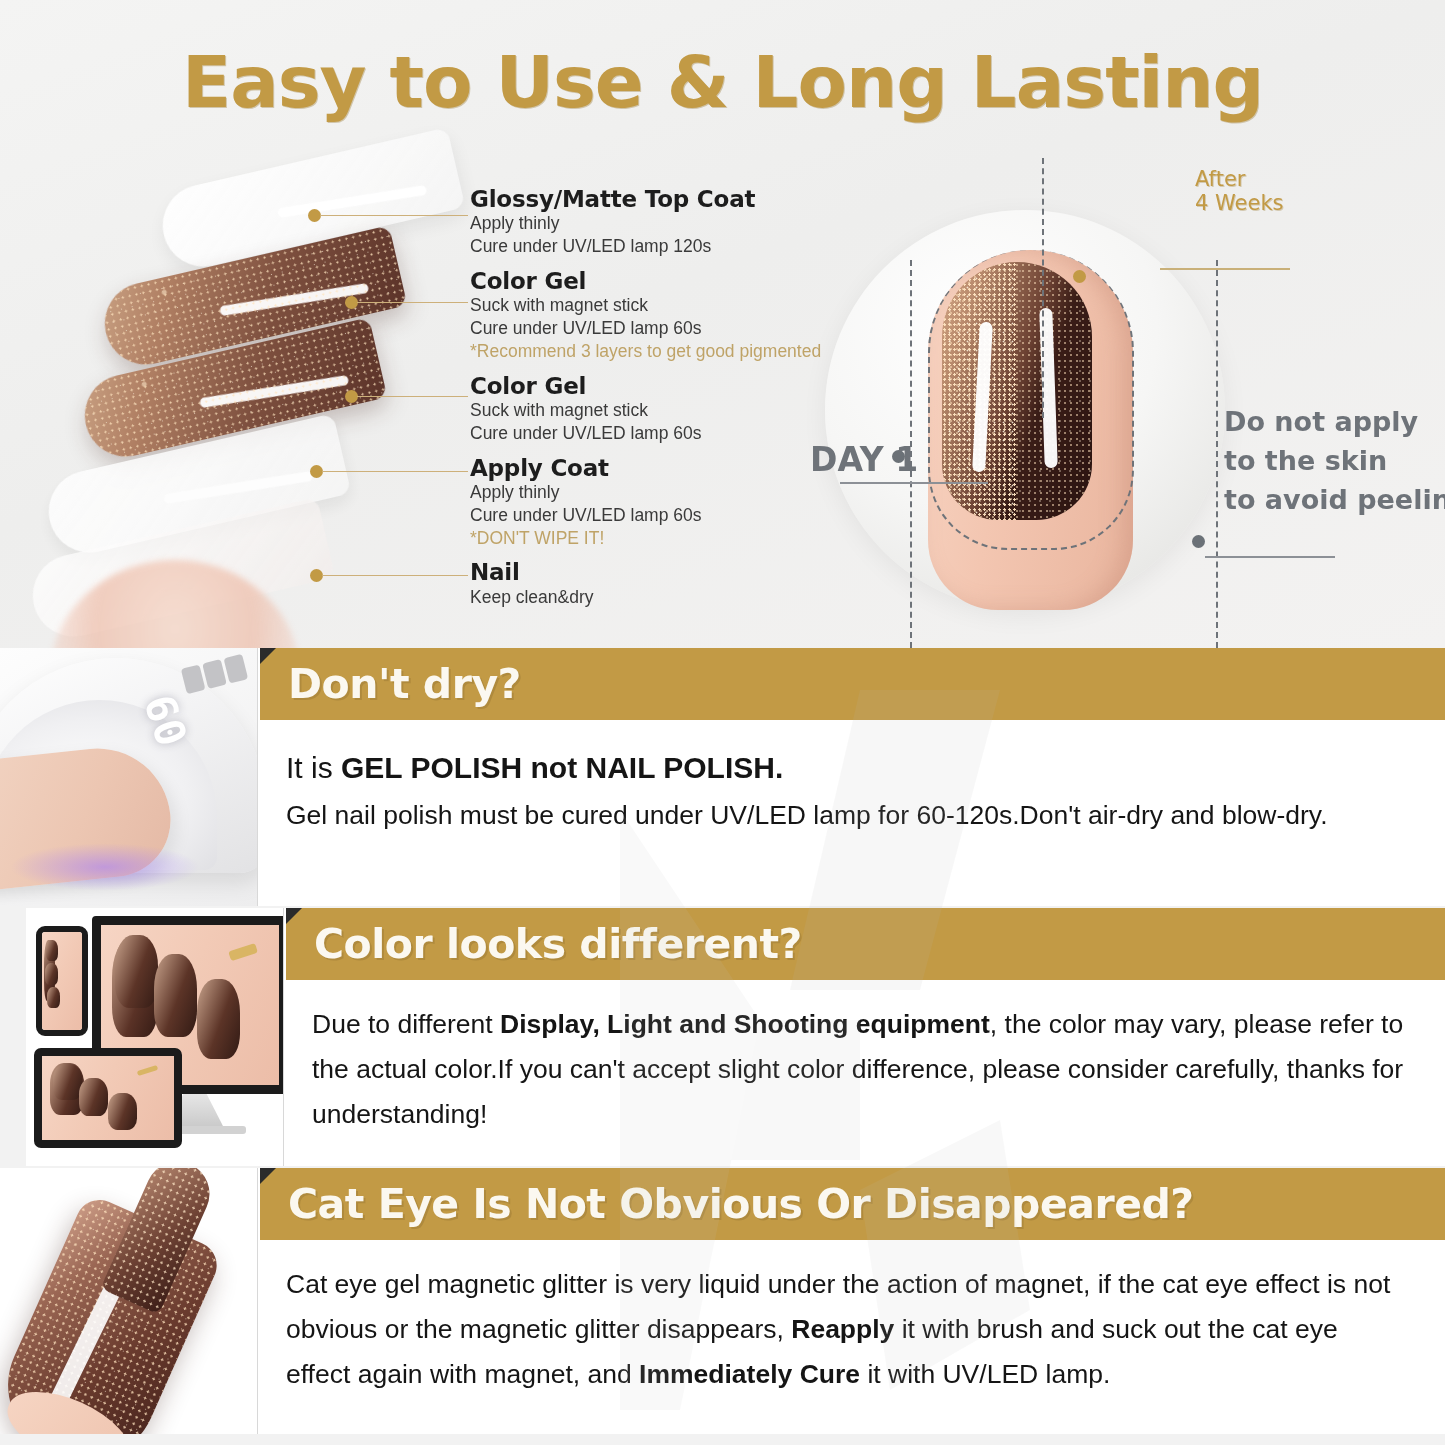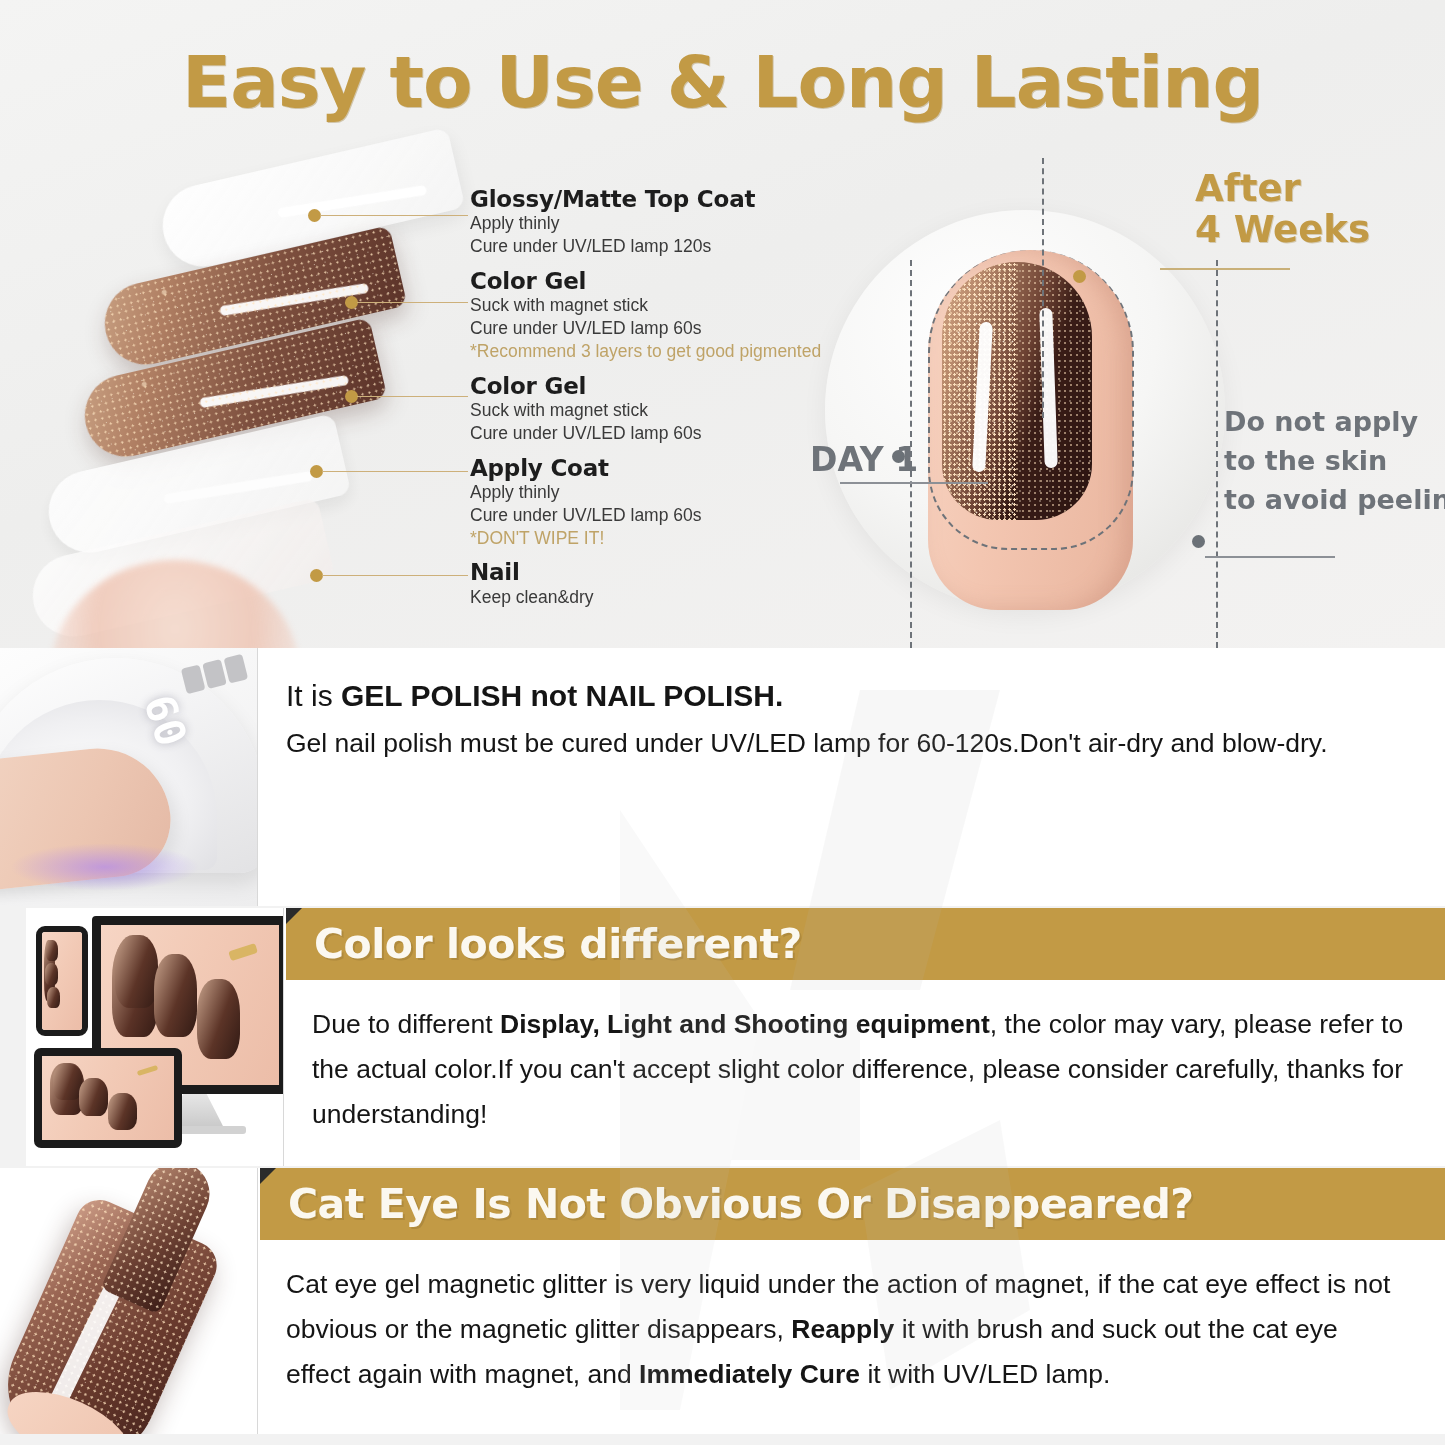"After" .after-weeks { font-size: 37px -> 21px; font-weight: 700 -> 400 }
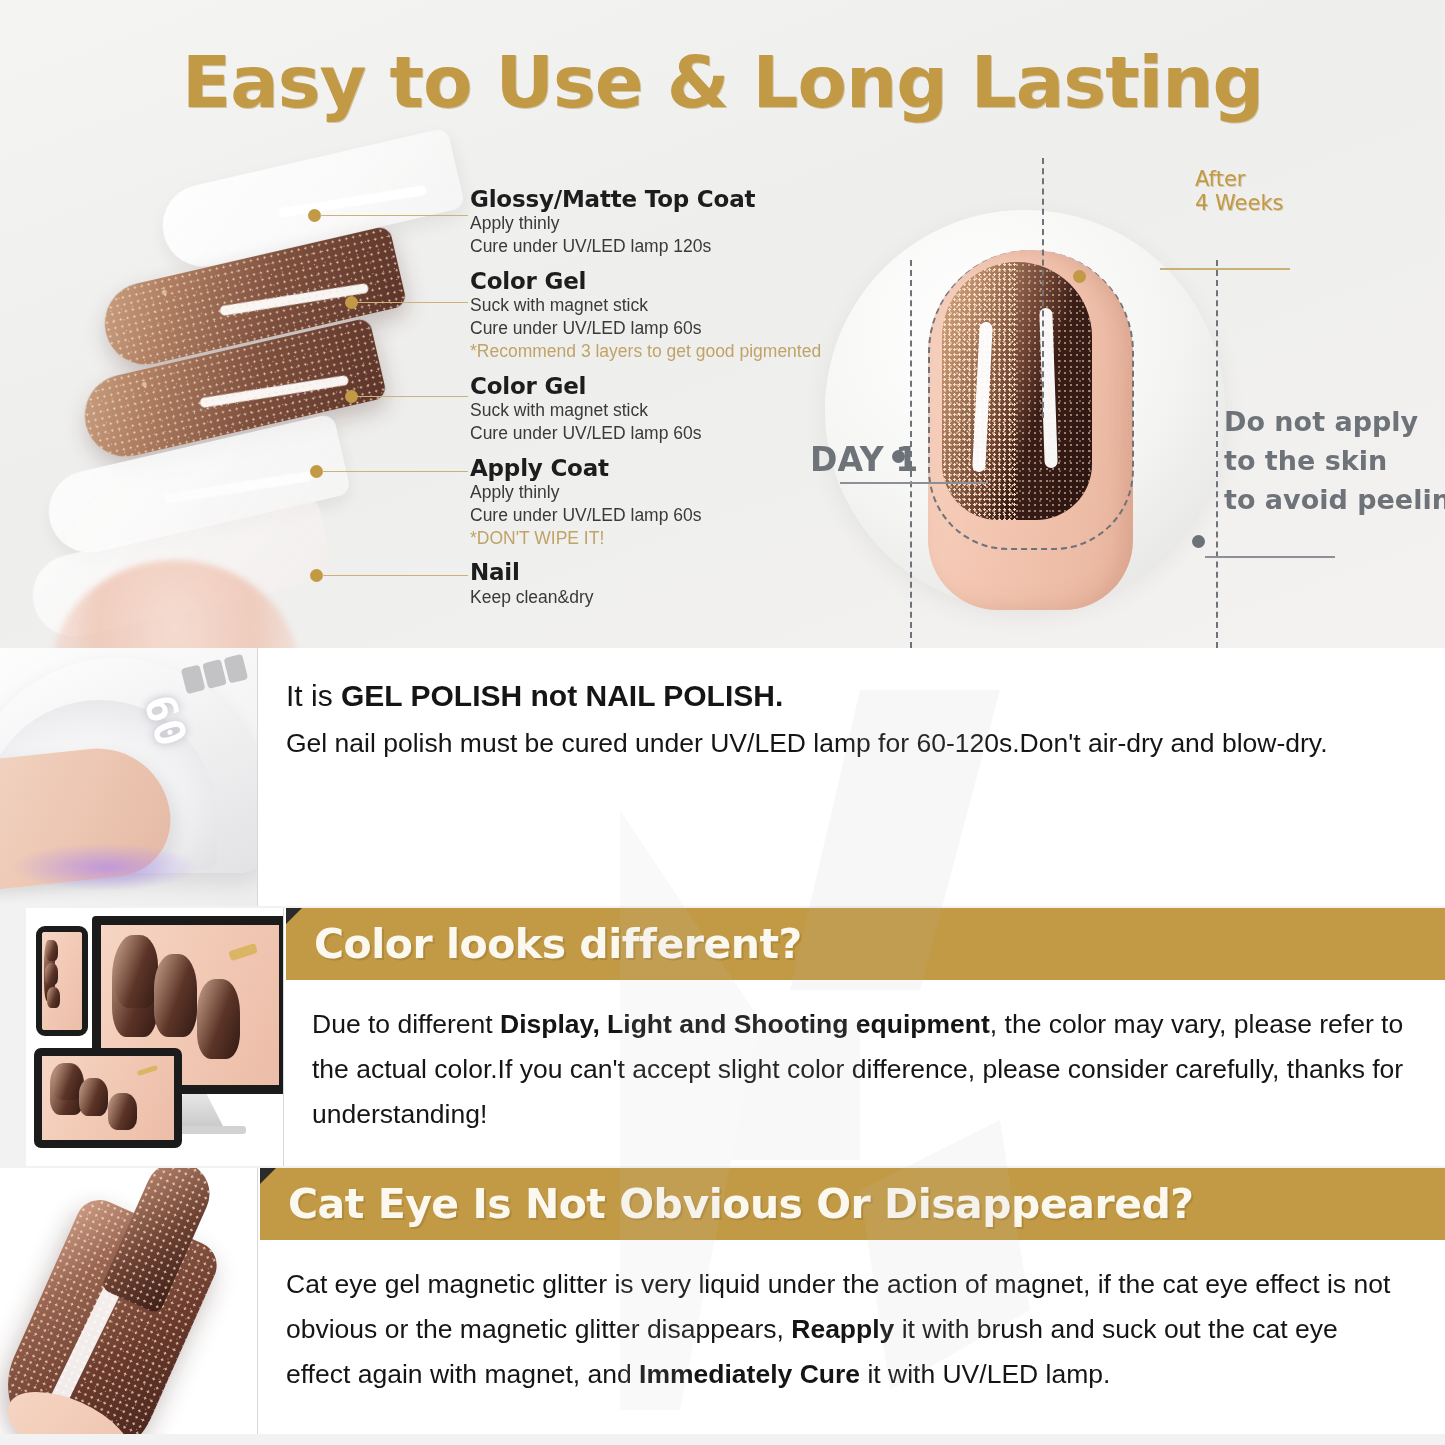"Don't dry?" div.banner { html: none -> <div> <span></span> <h2>Don't dry?</h2> </div> }
